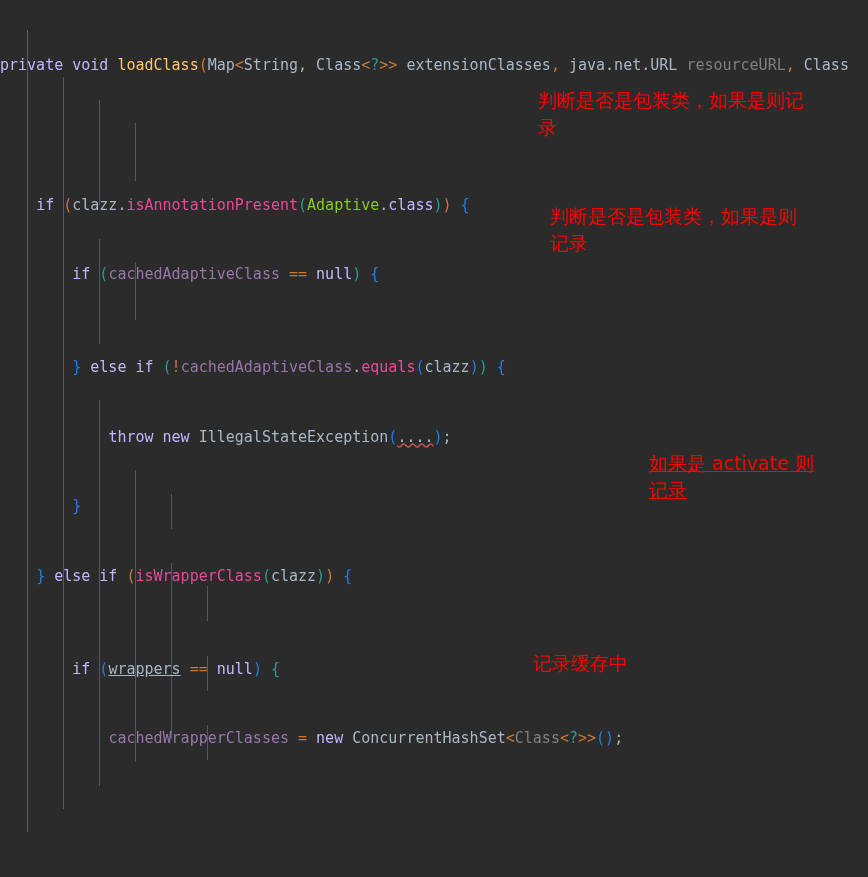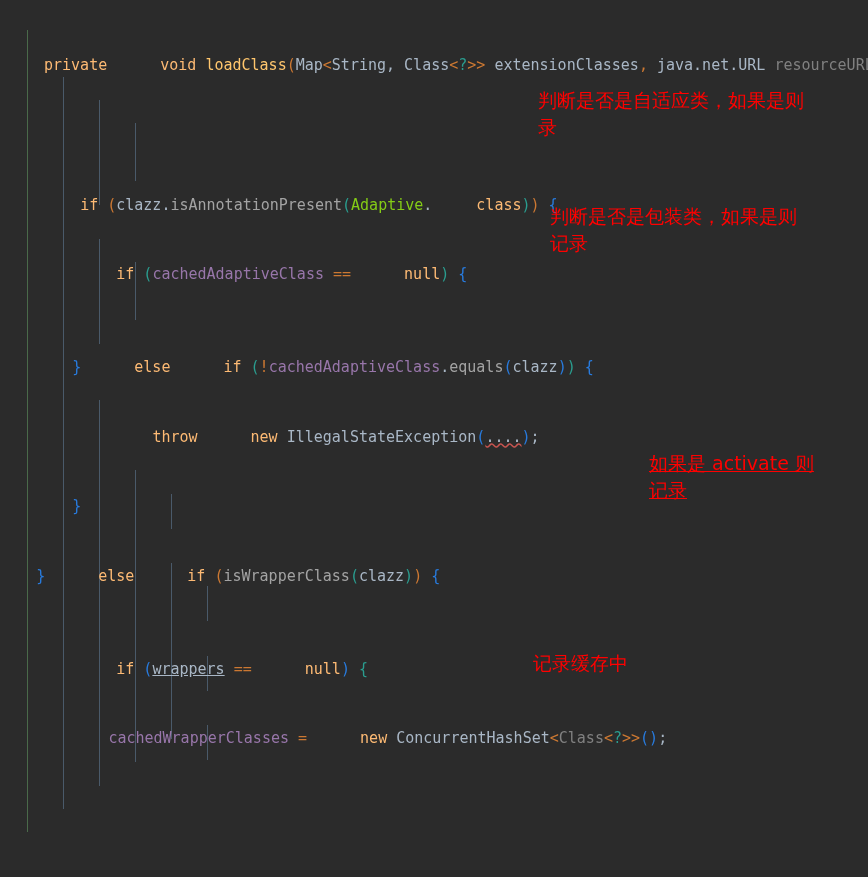"private" .kw { color: #fdba74 -> #c4b5fd; margin-left: 44px -> none }
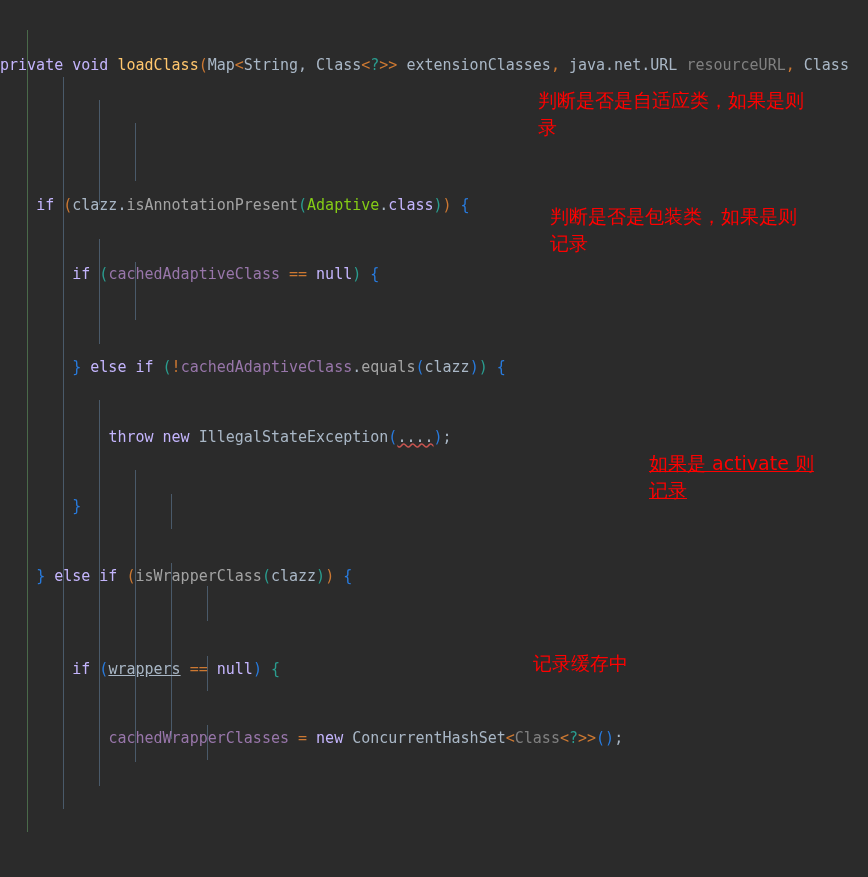"判断是否是自适应类，如果是则" div.note { text: 自适应类，如果是则 -> 包装类，如果是则记 }
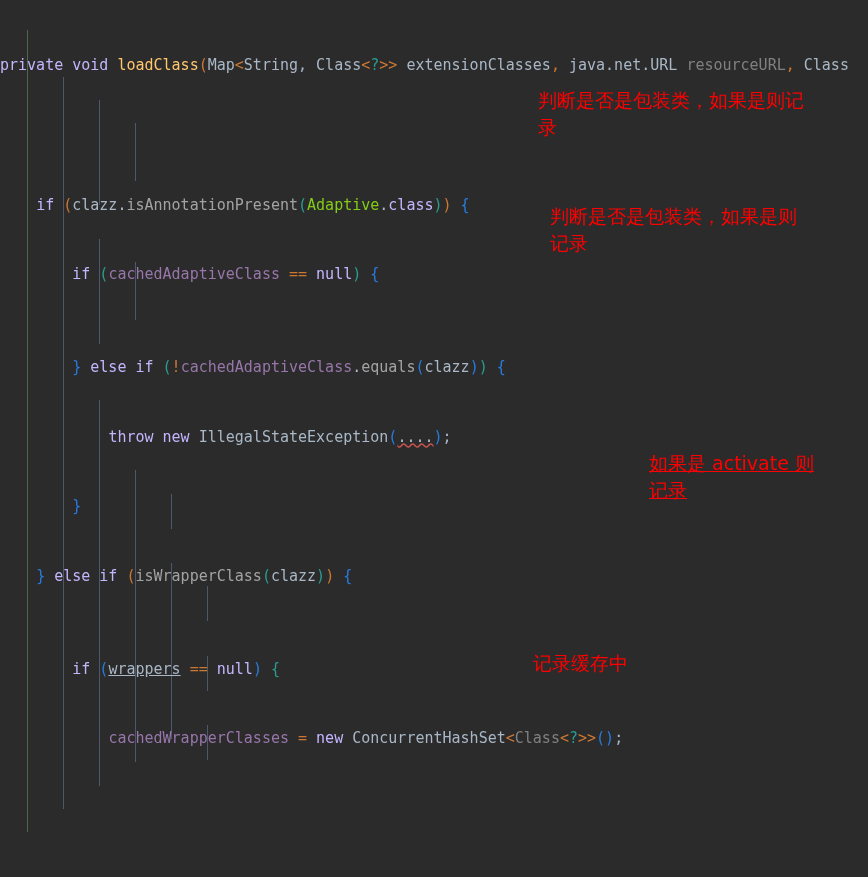"isAnnotationPresent" .mth { color: #a3a3a3 -> #ec4899 }
